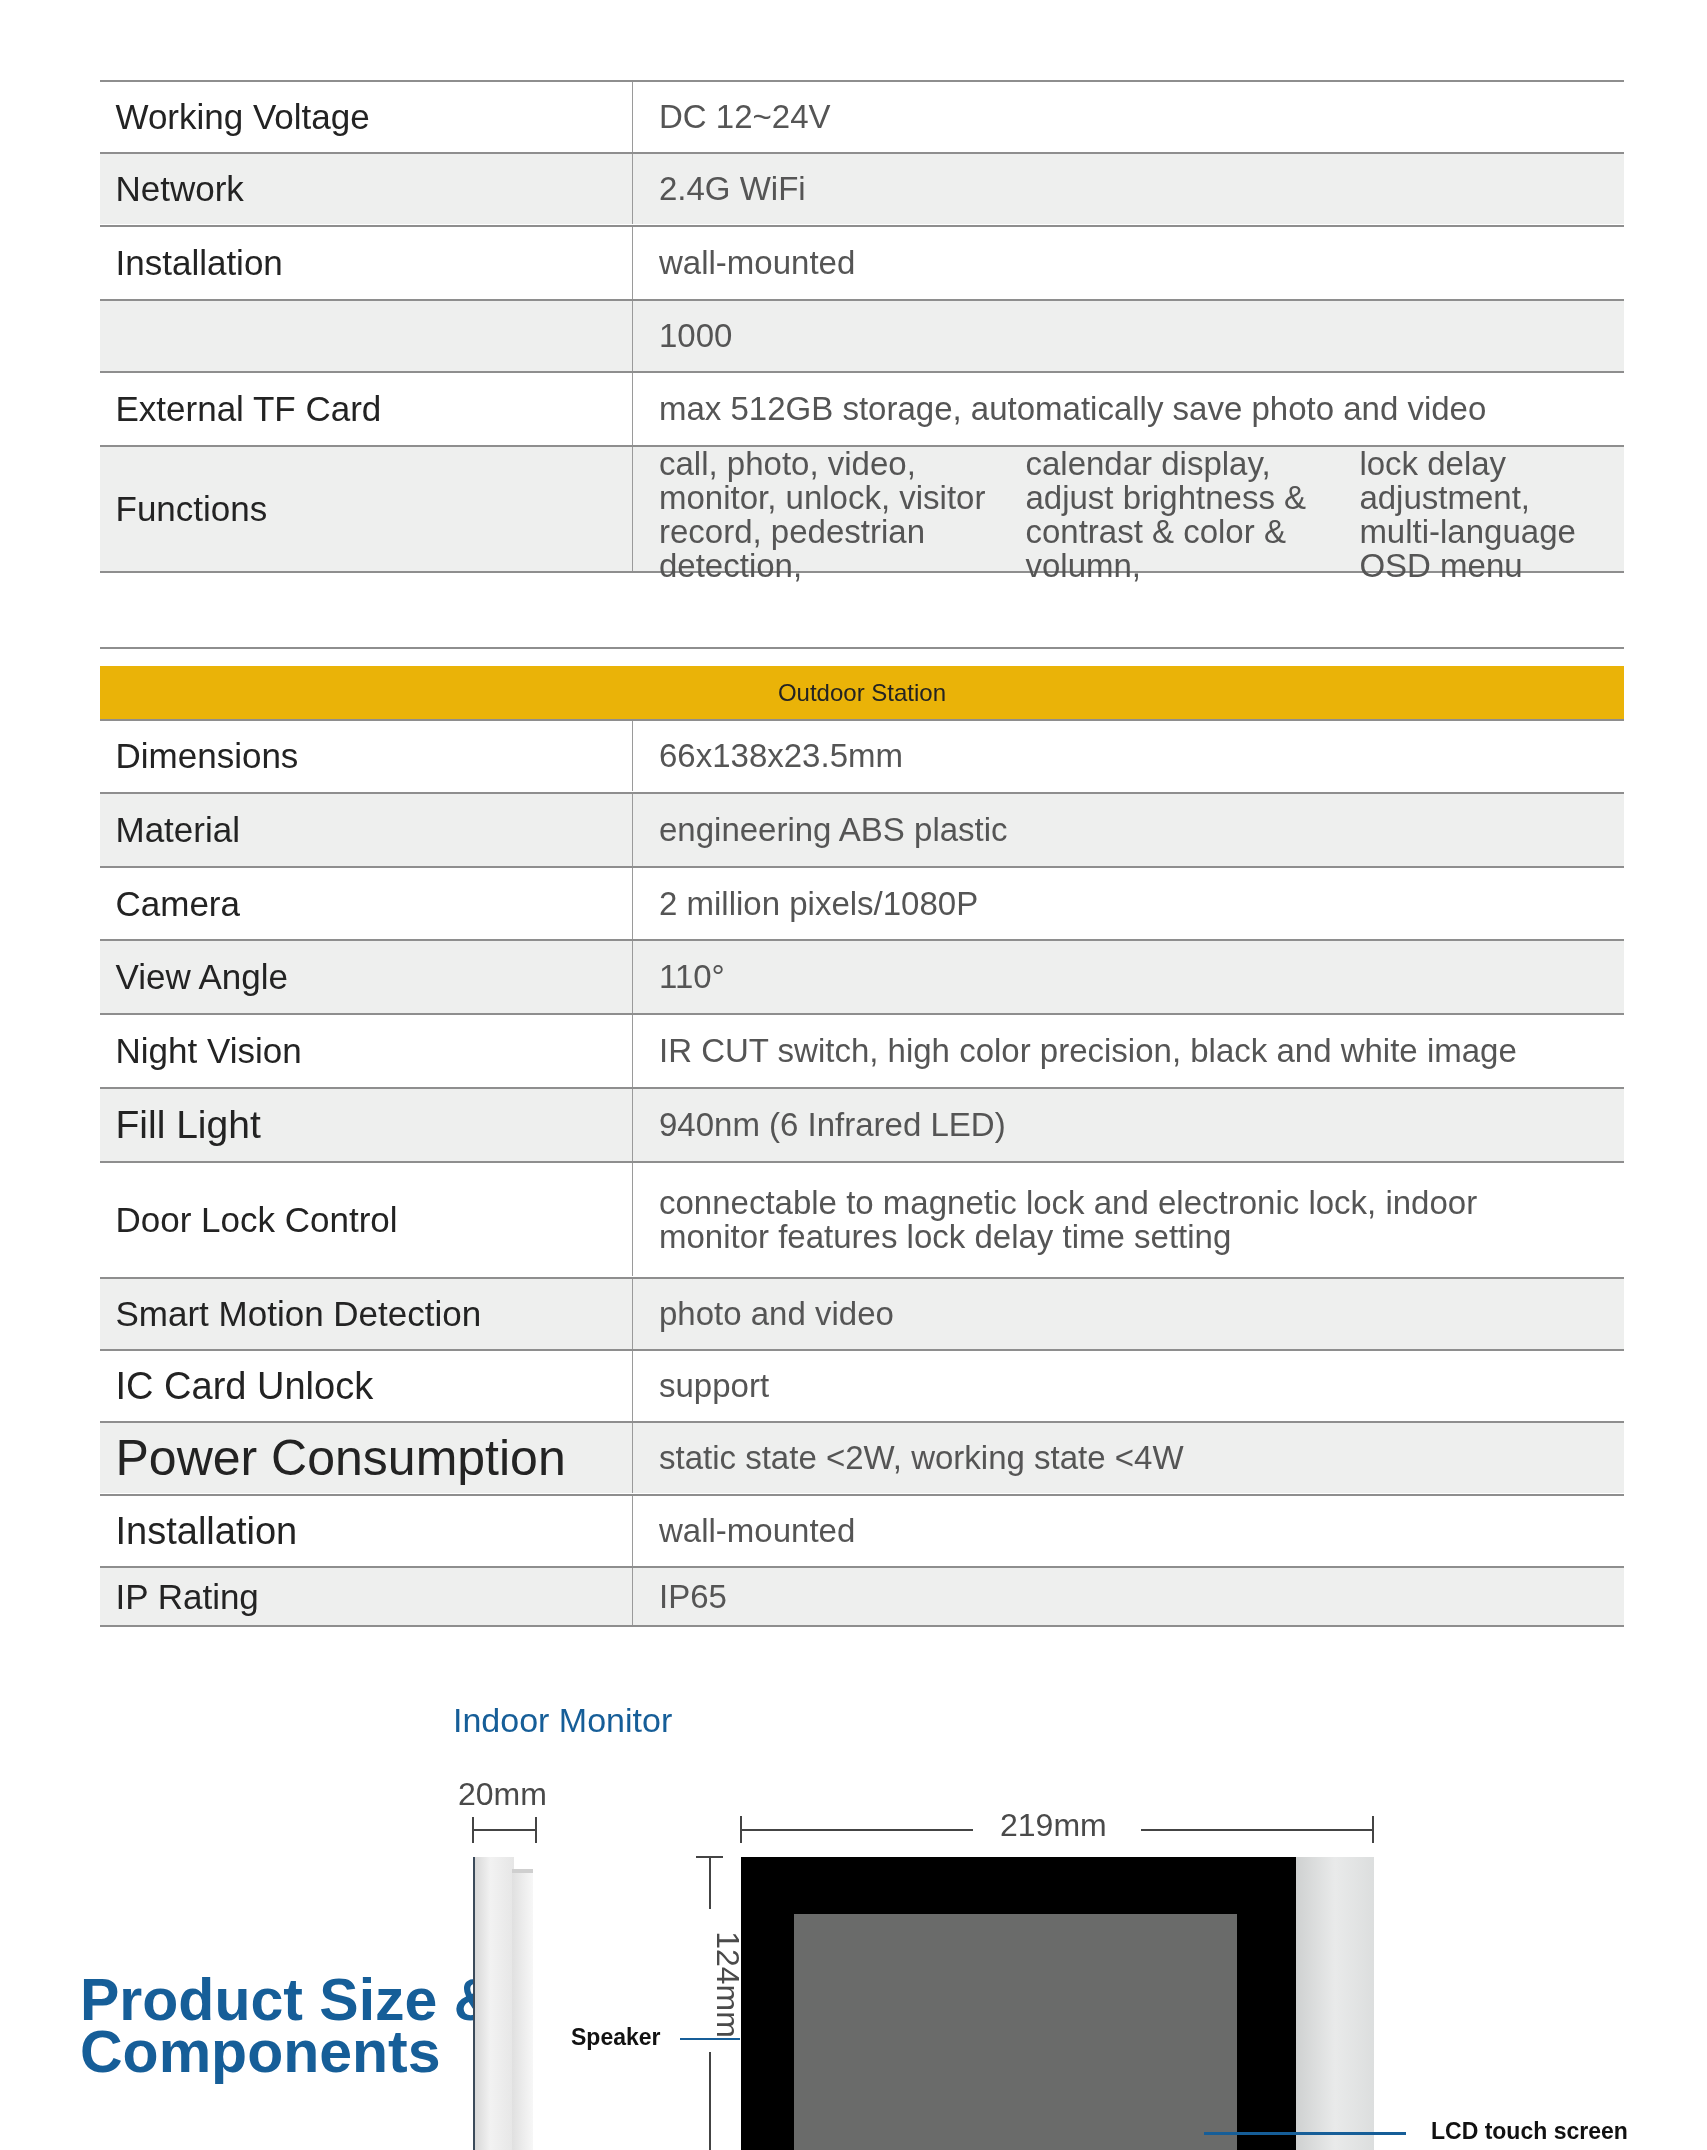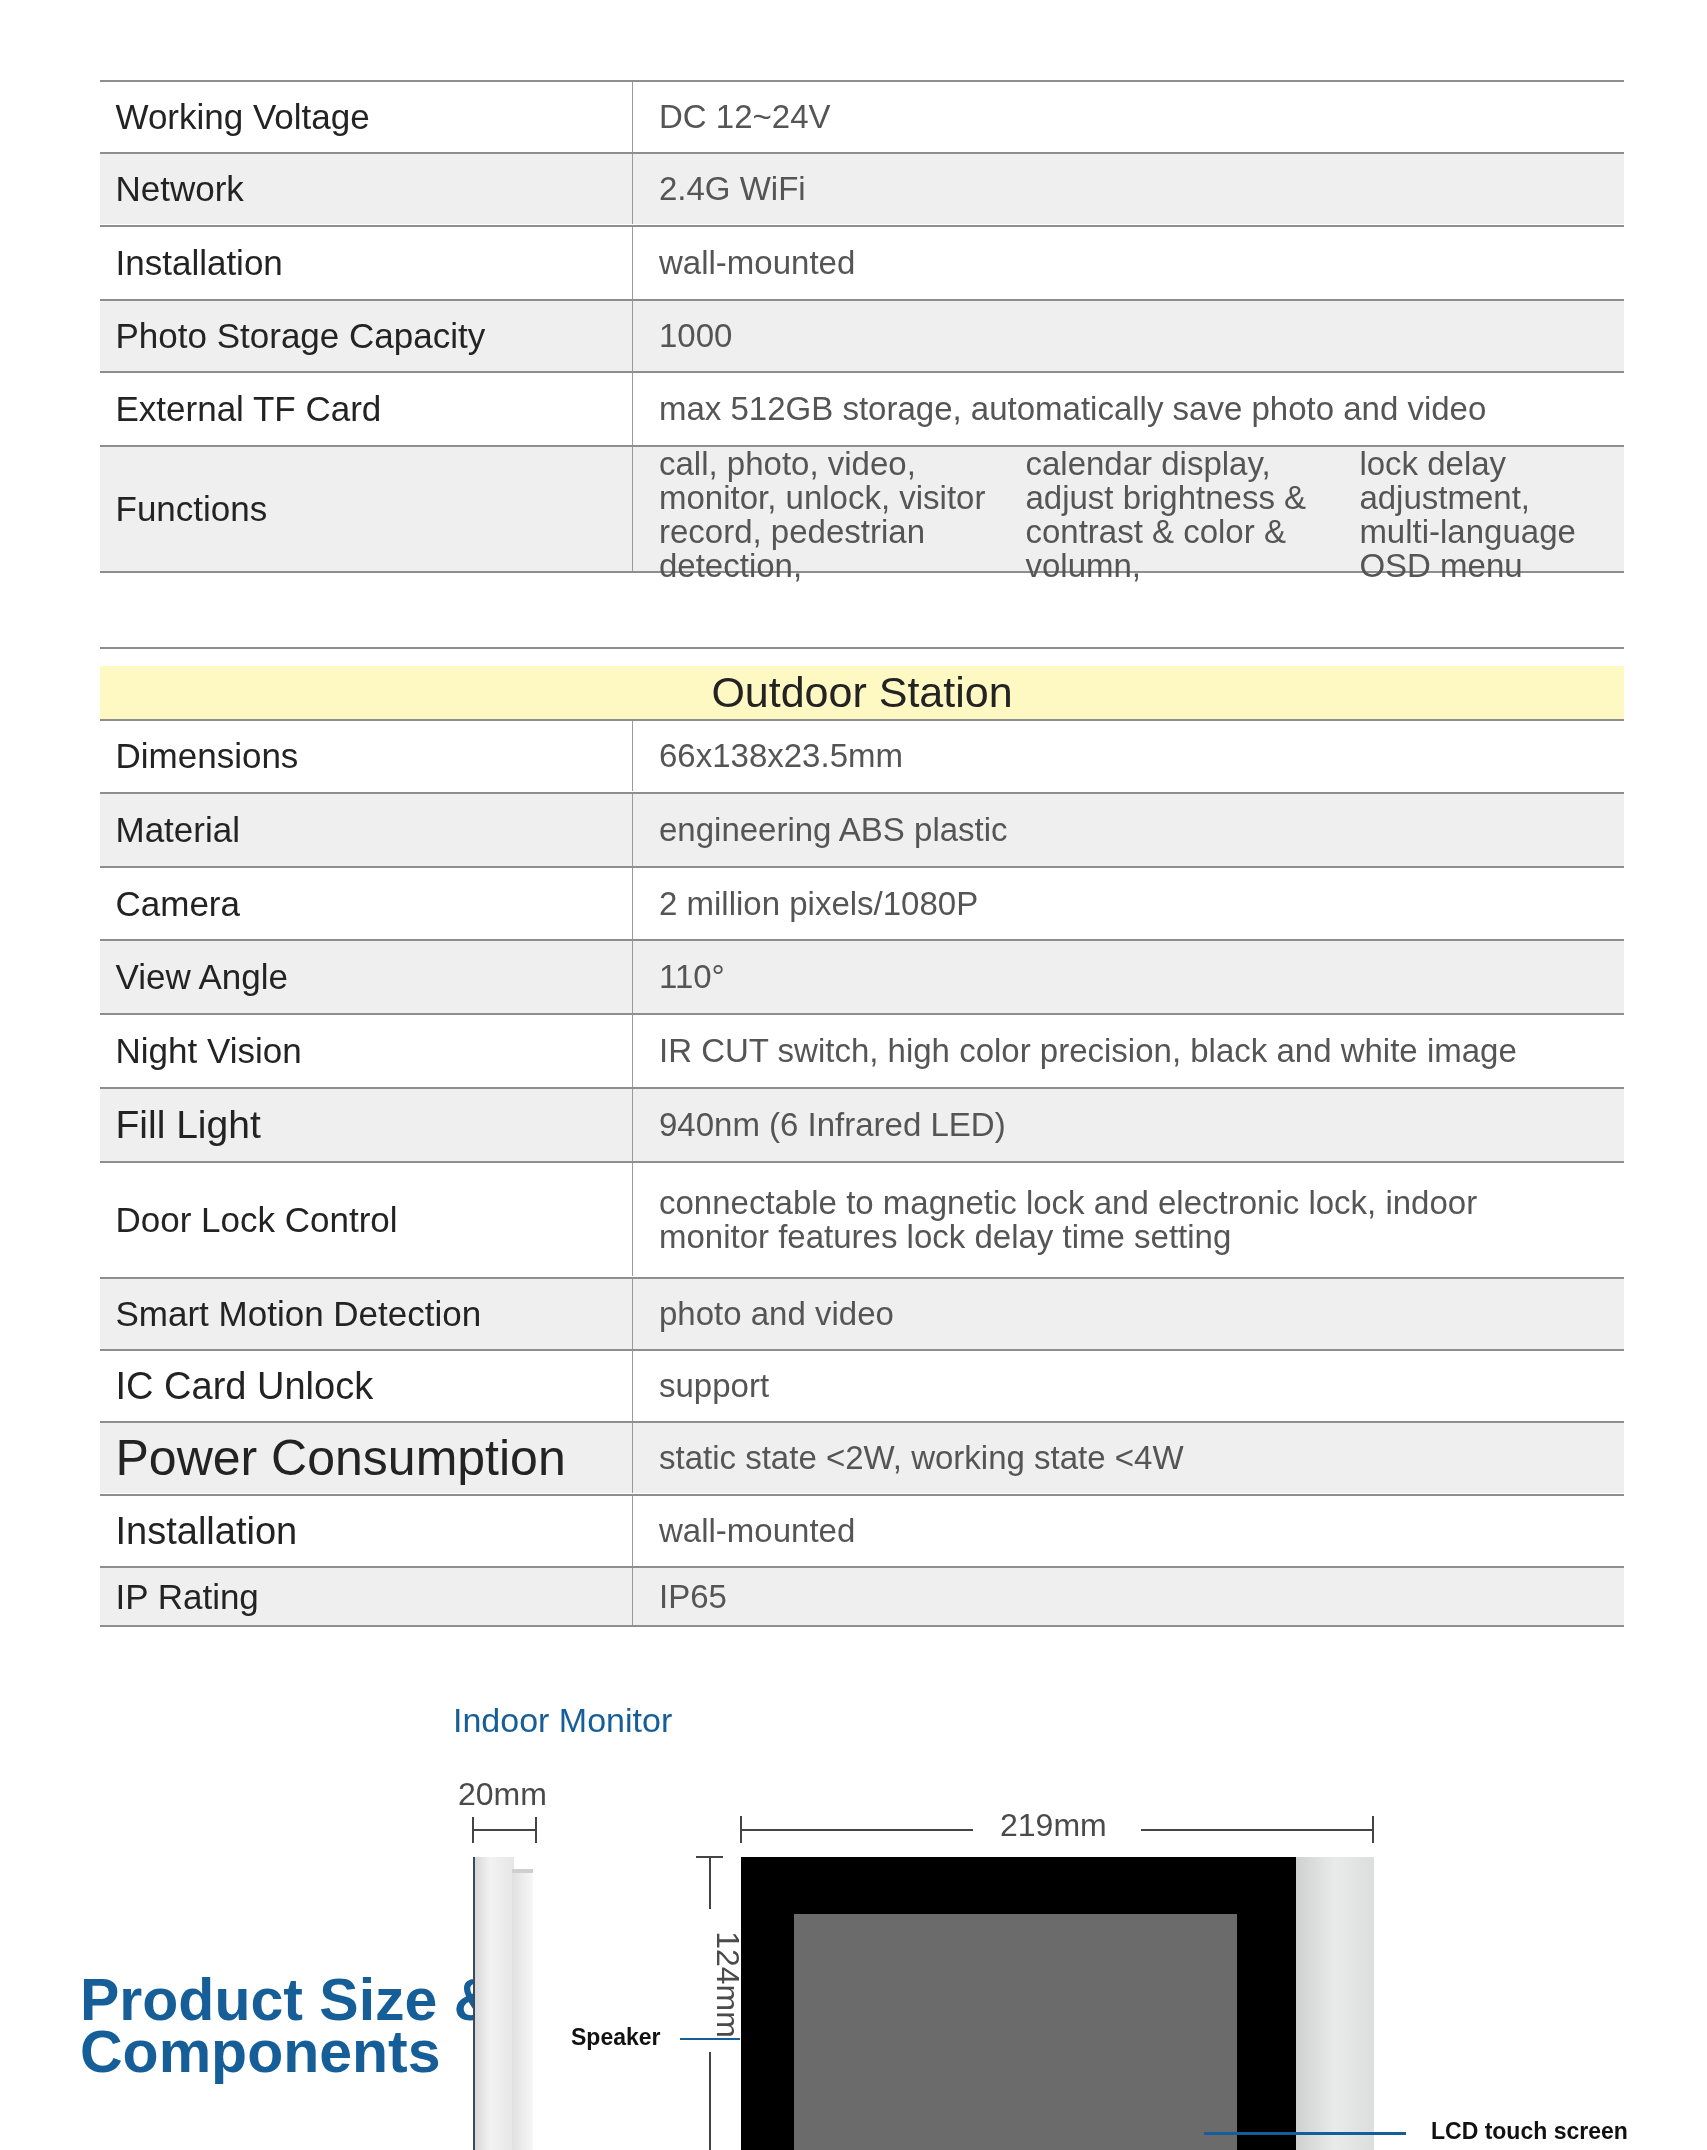"Photo Storage Capacity" div.lbl { html: <div>Photo Storage Capacity</div> -> none }
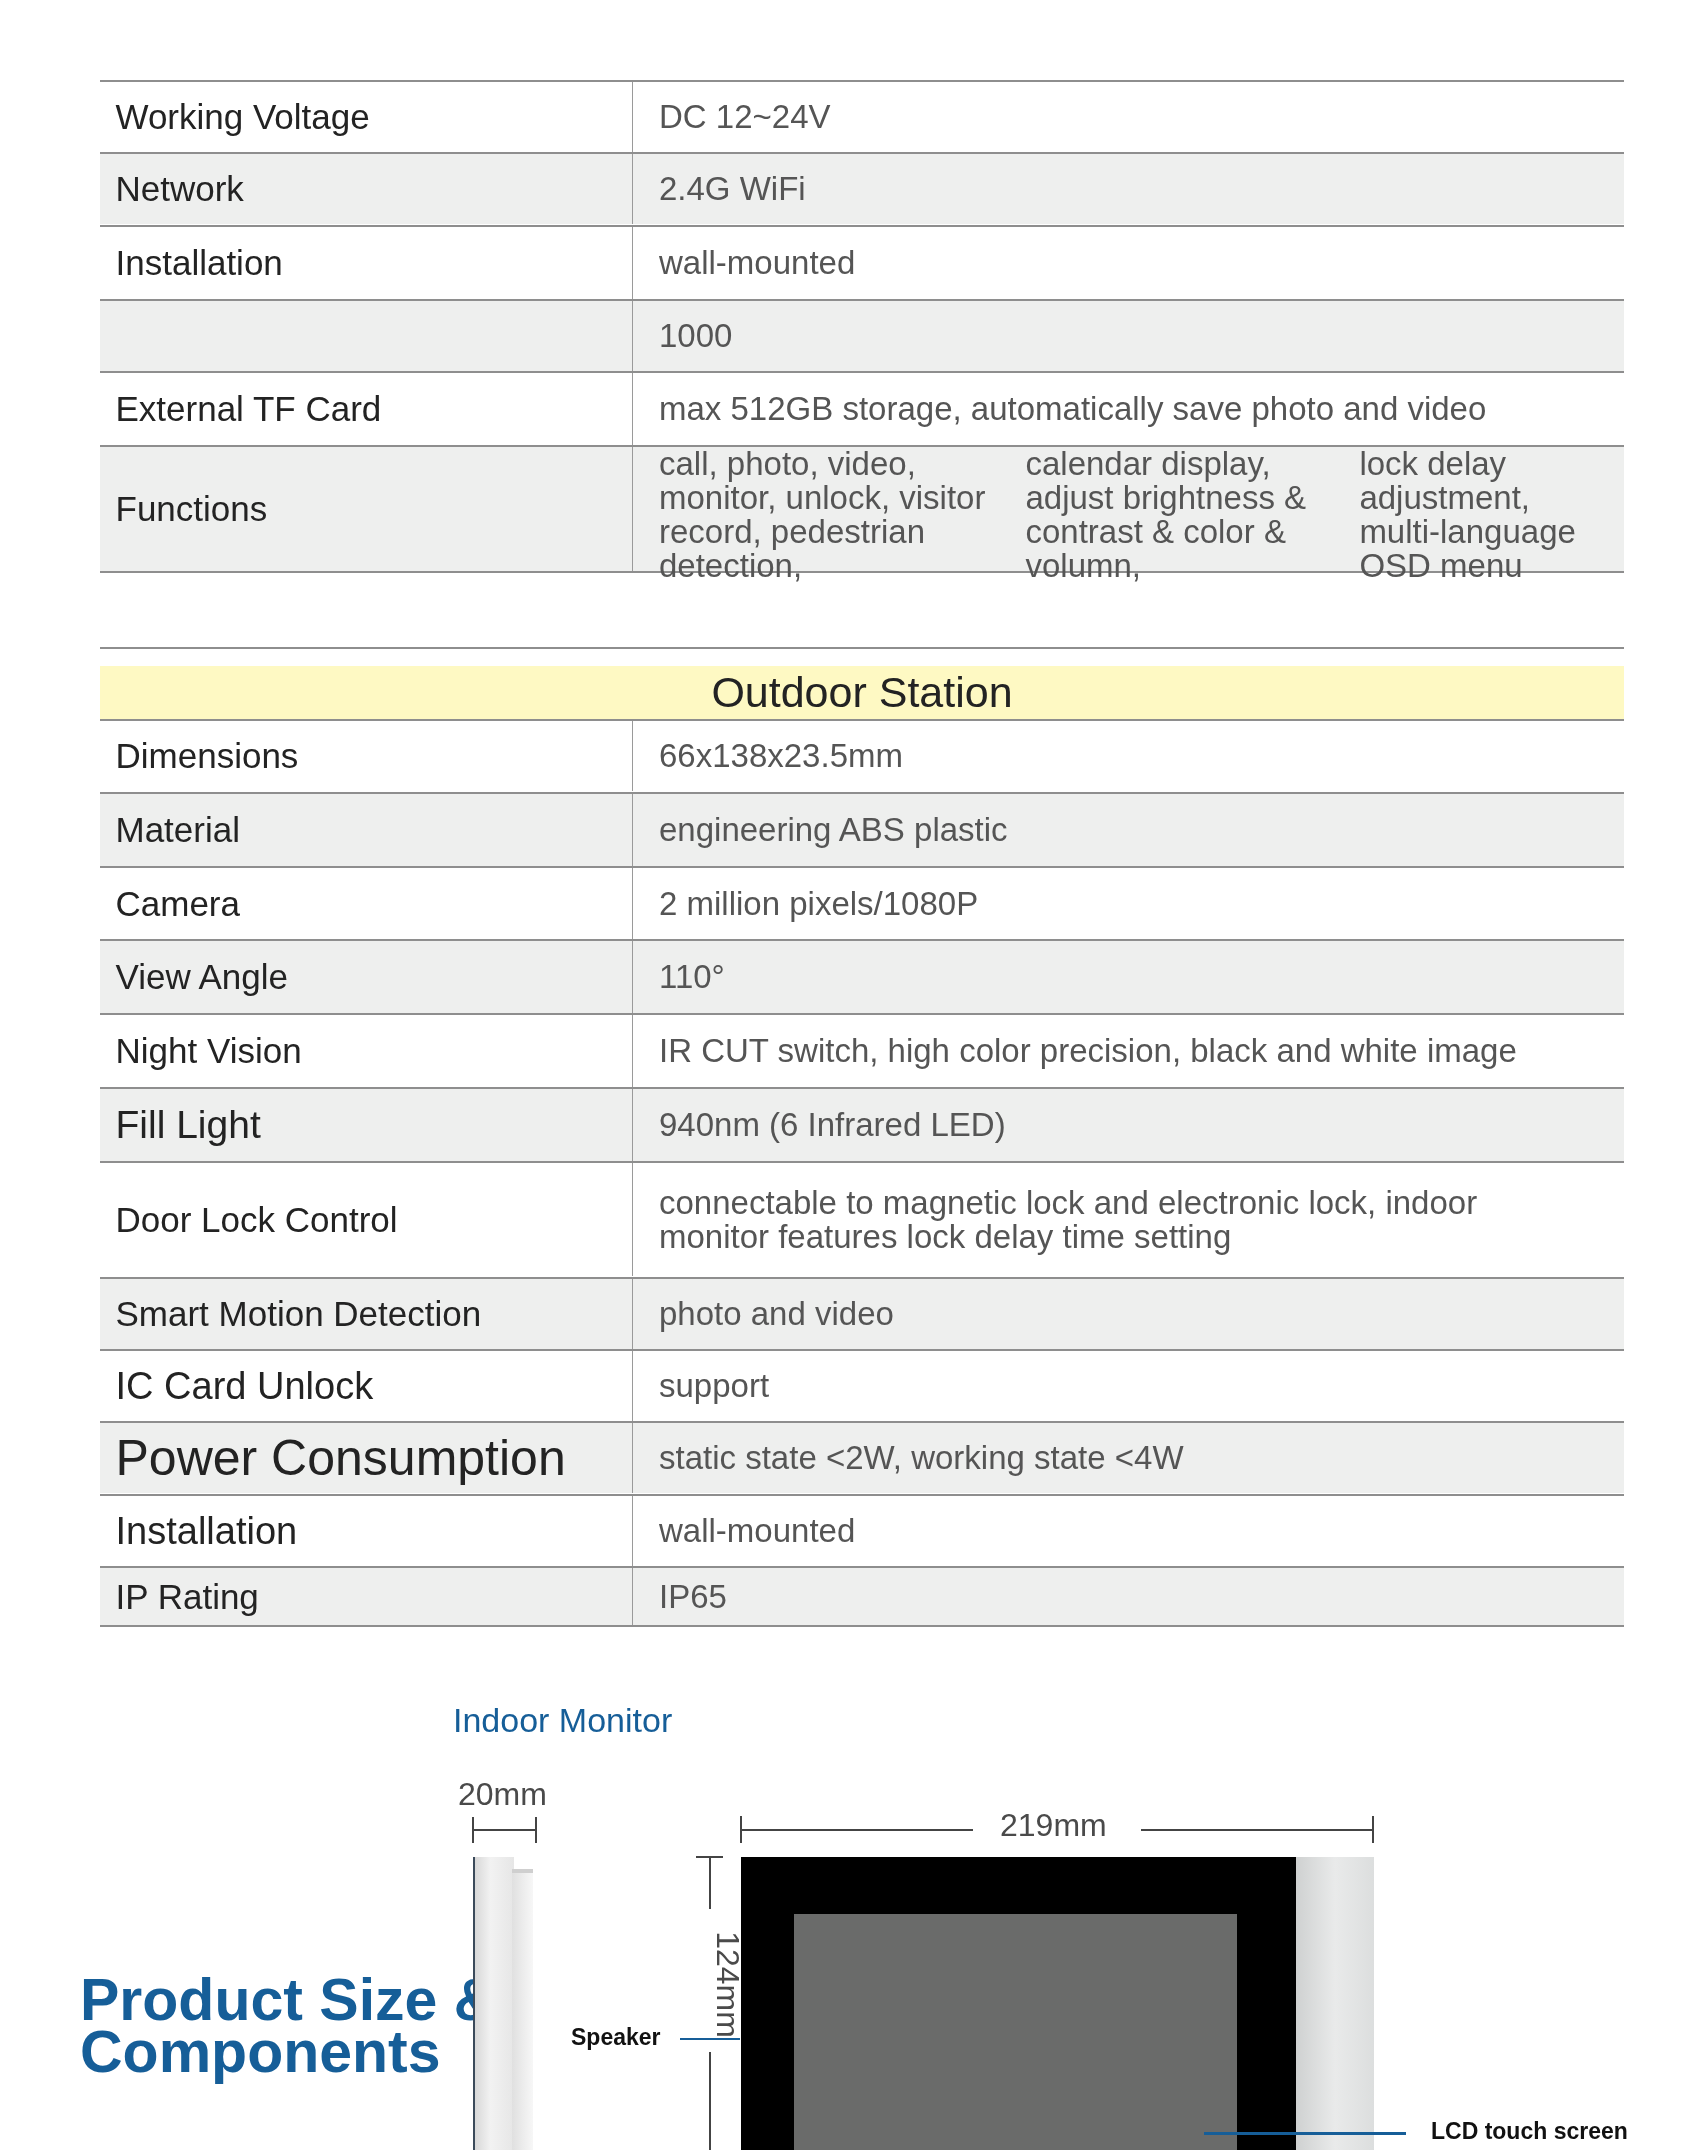"Outdoor Station" .hdr { background: #fef9c3 -> #eab308; font-size: 43px -> 24px }
